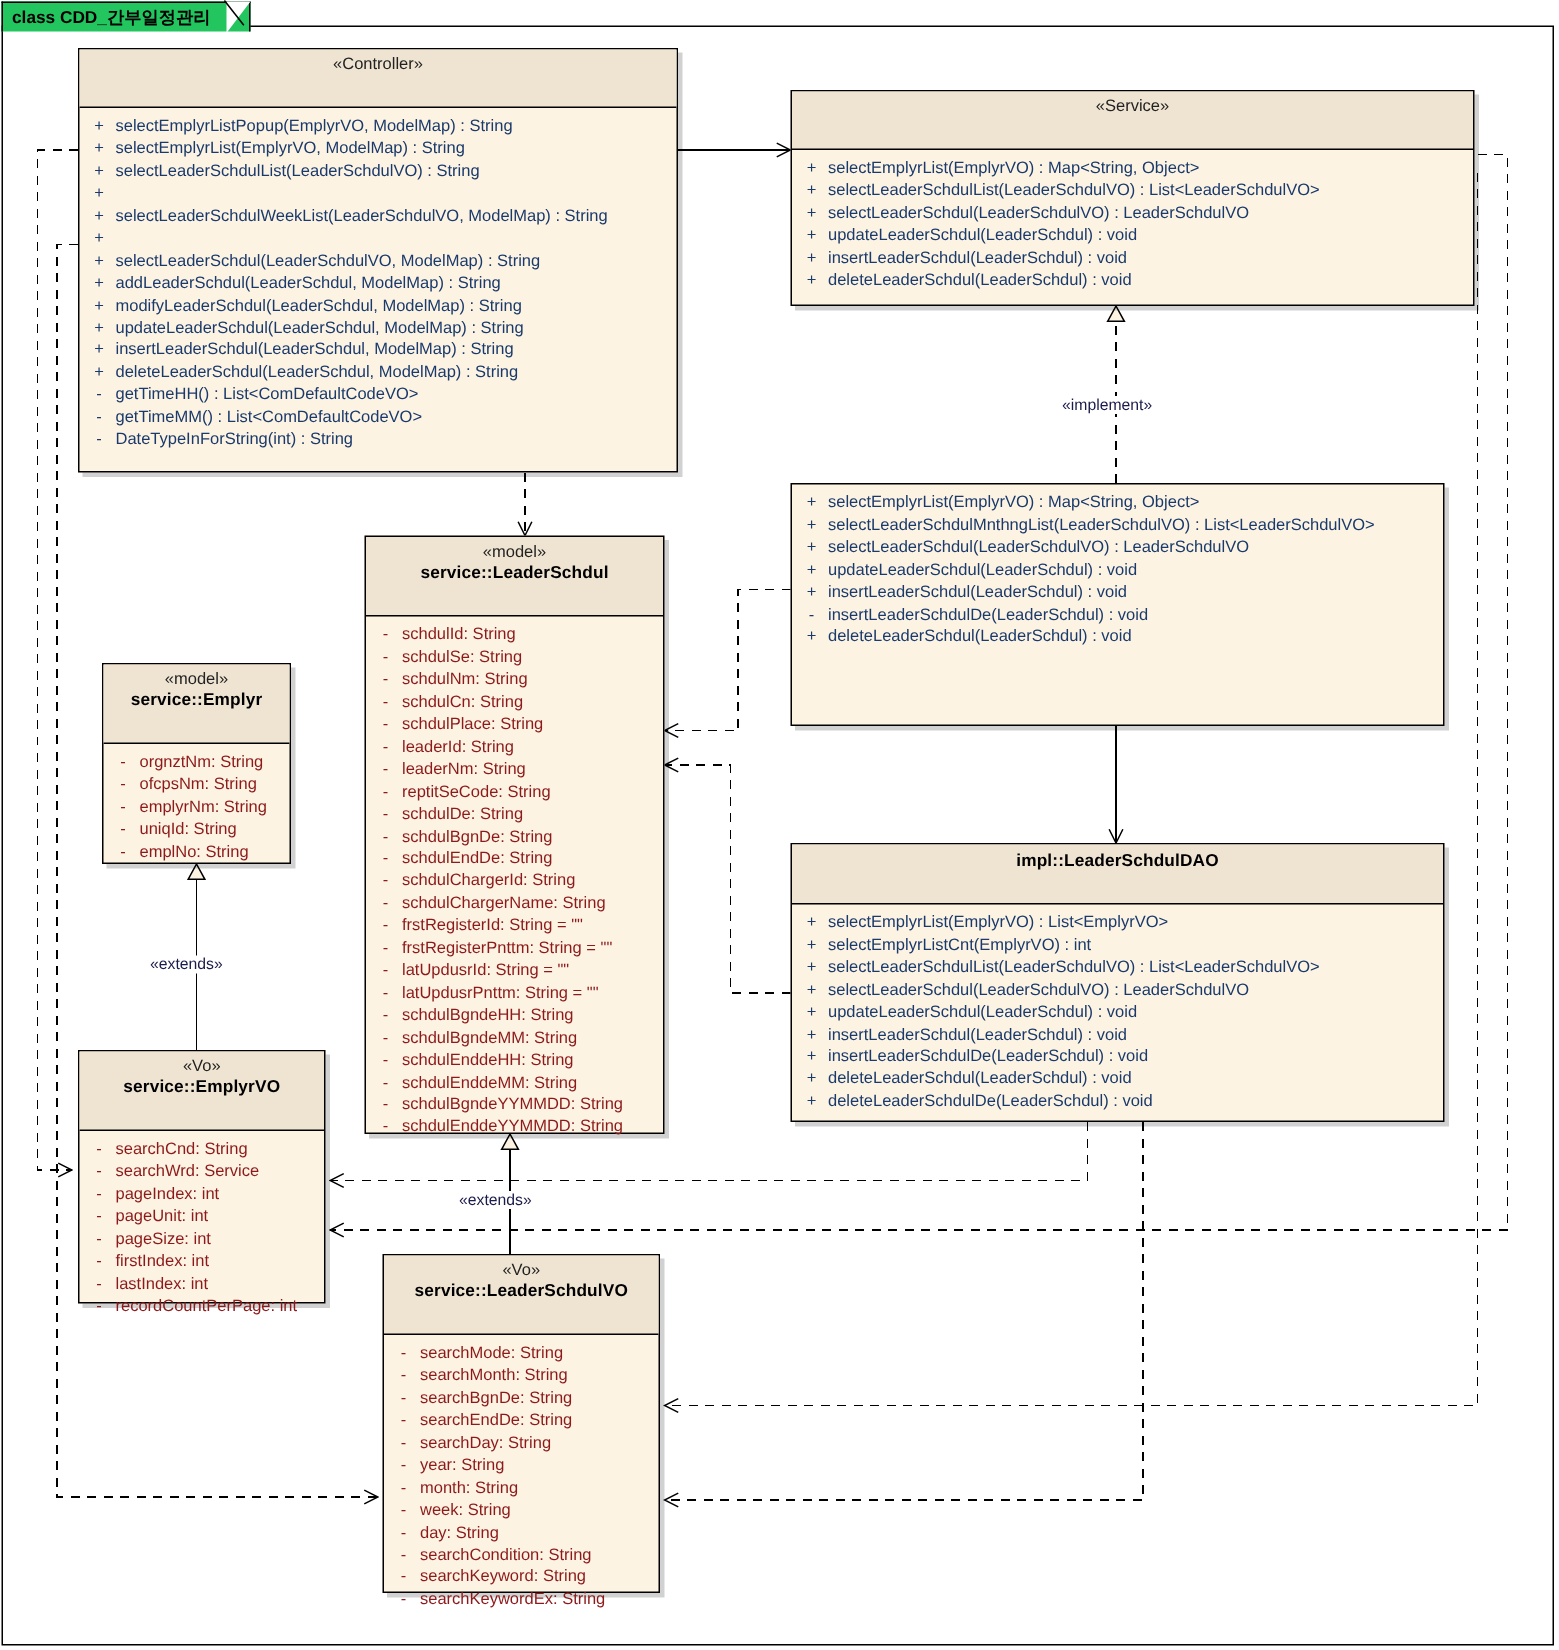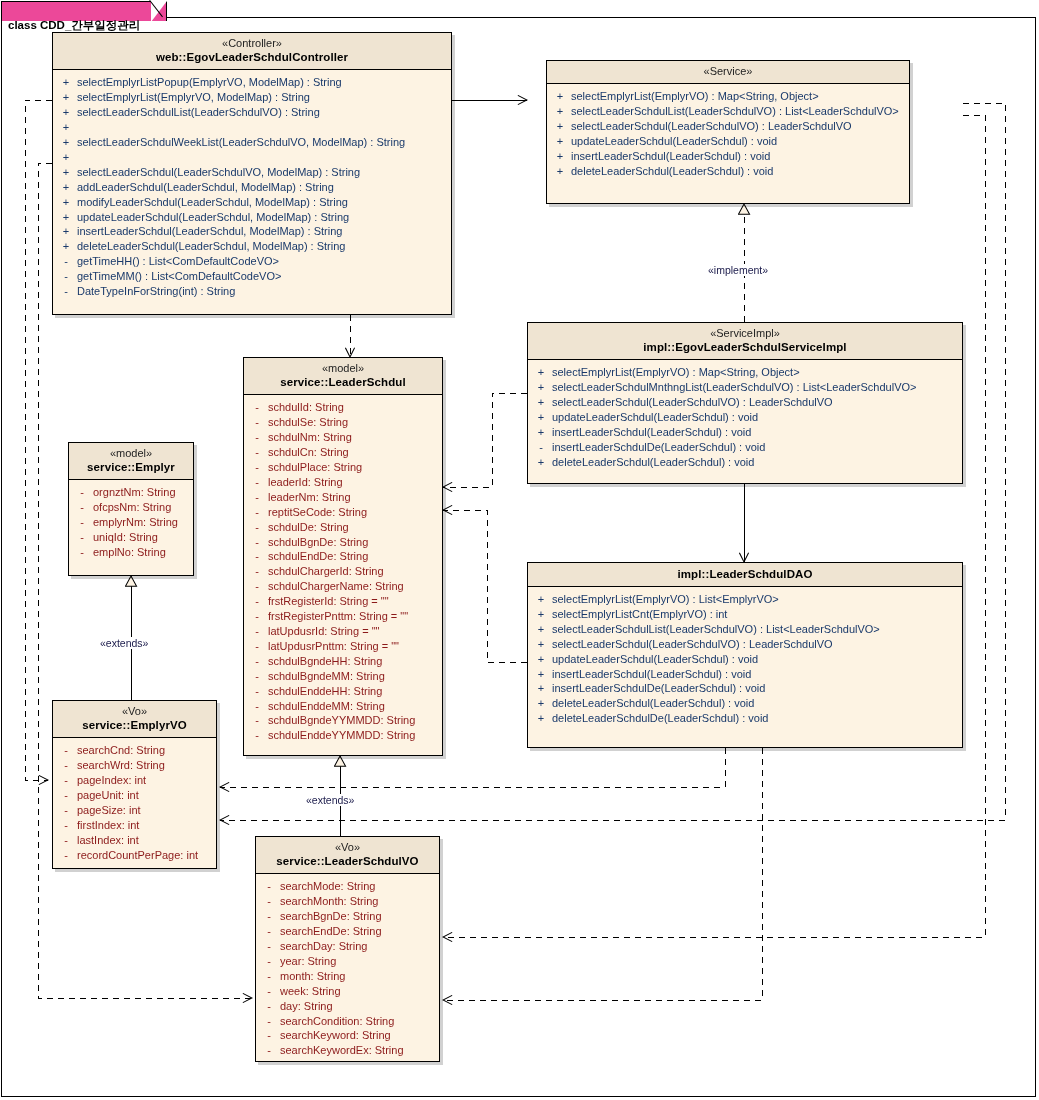"class CDD_간부일정관리" #frame-tab { background: #ec4899 -> #22c55e; padding: 16px 26px 0 6px -> 2px 26px 0 6px }
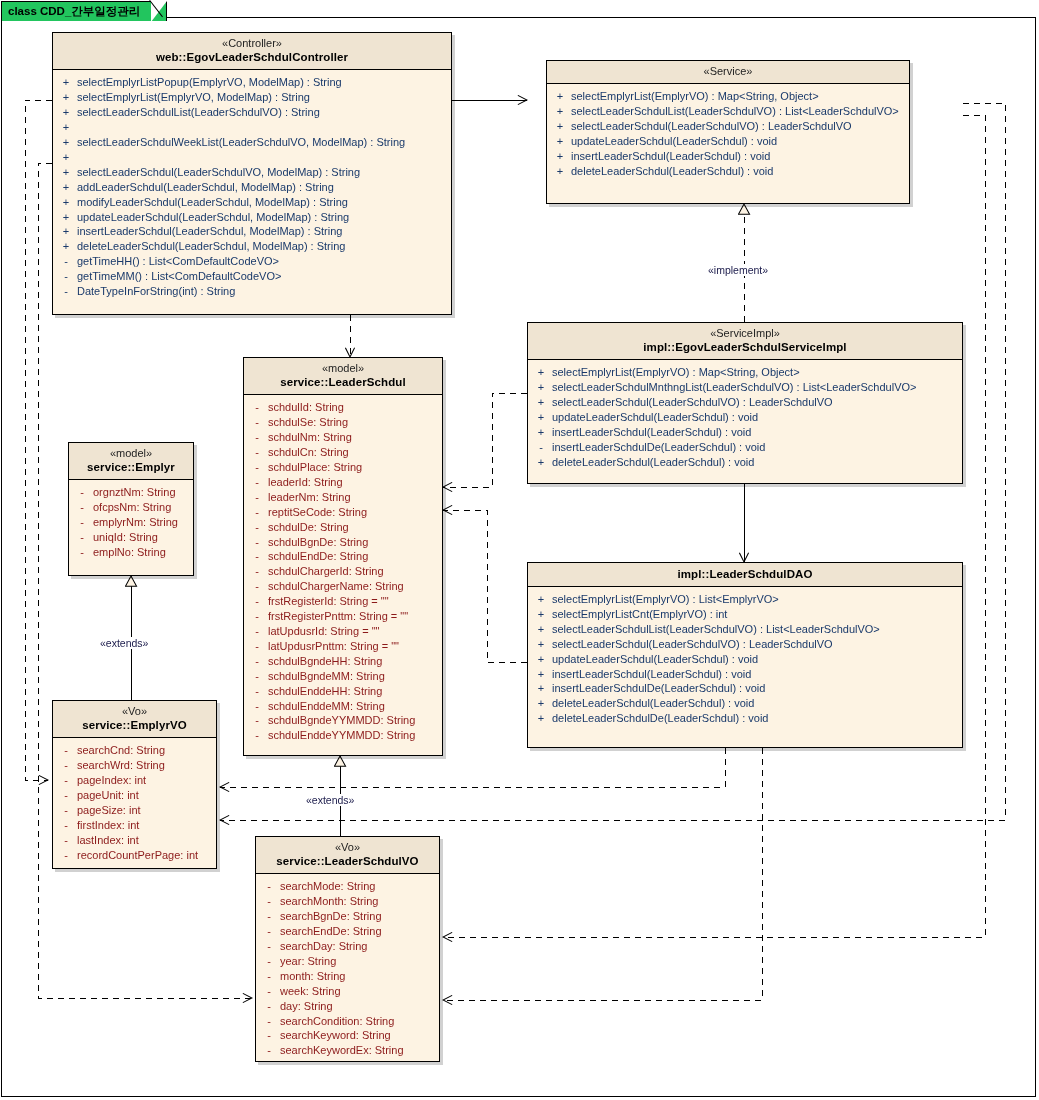"«Controller»" .cls .hdr { padding: 4px 4px 5px 4px -> 4px 4px 21px 4px }
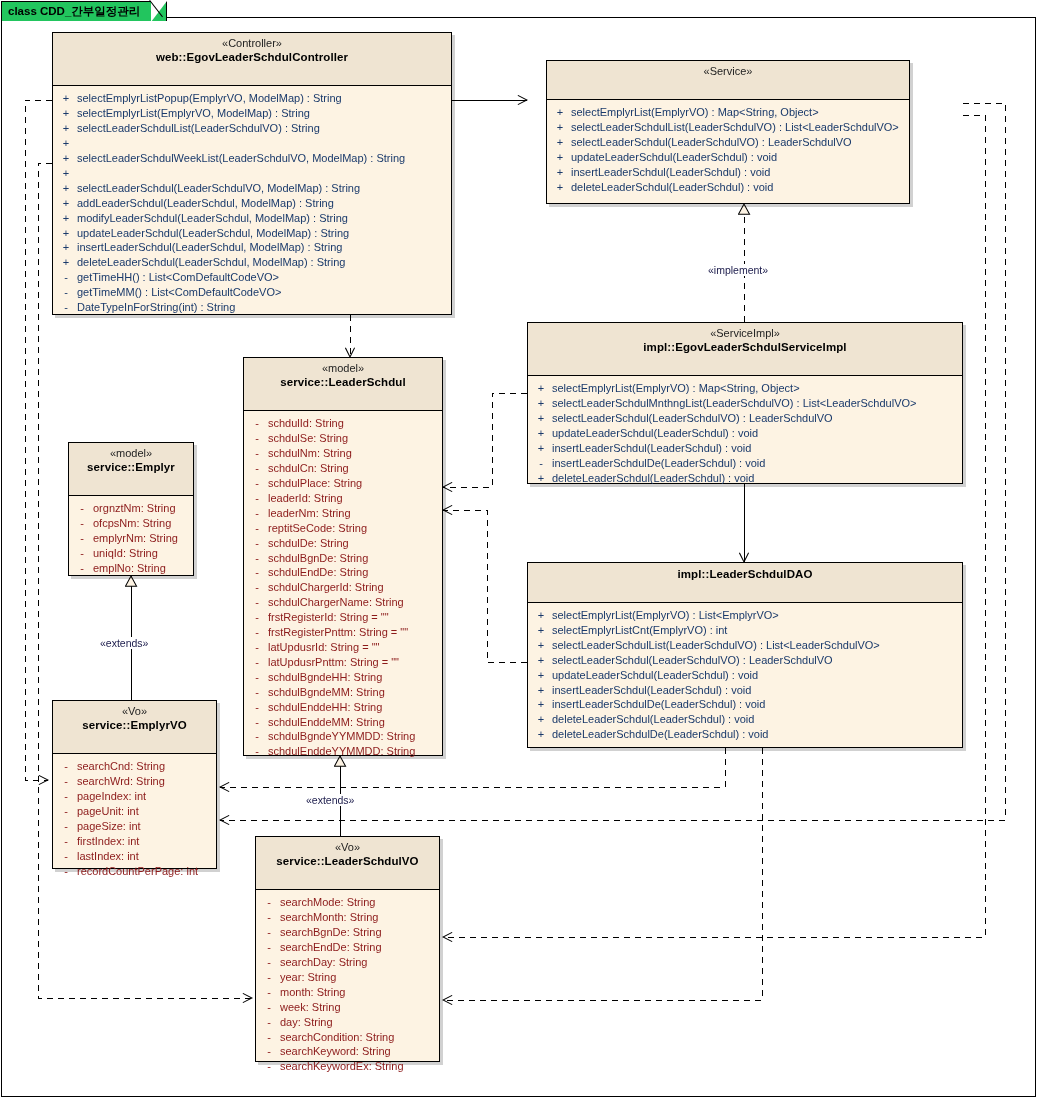"web::EgovLeaderSchdulController" div.cname { html: <div>web::EgovLeaderSchdulController</div> -> none }
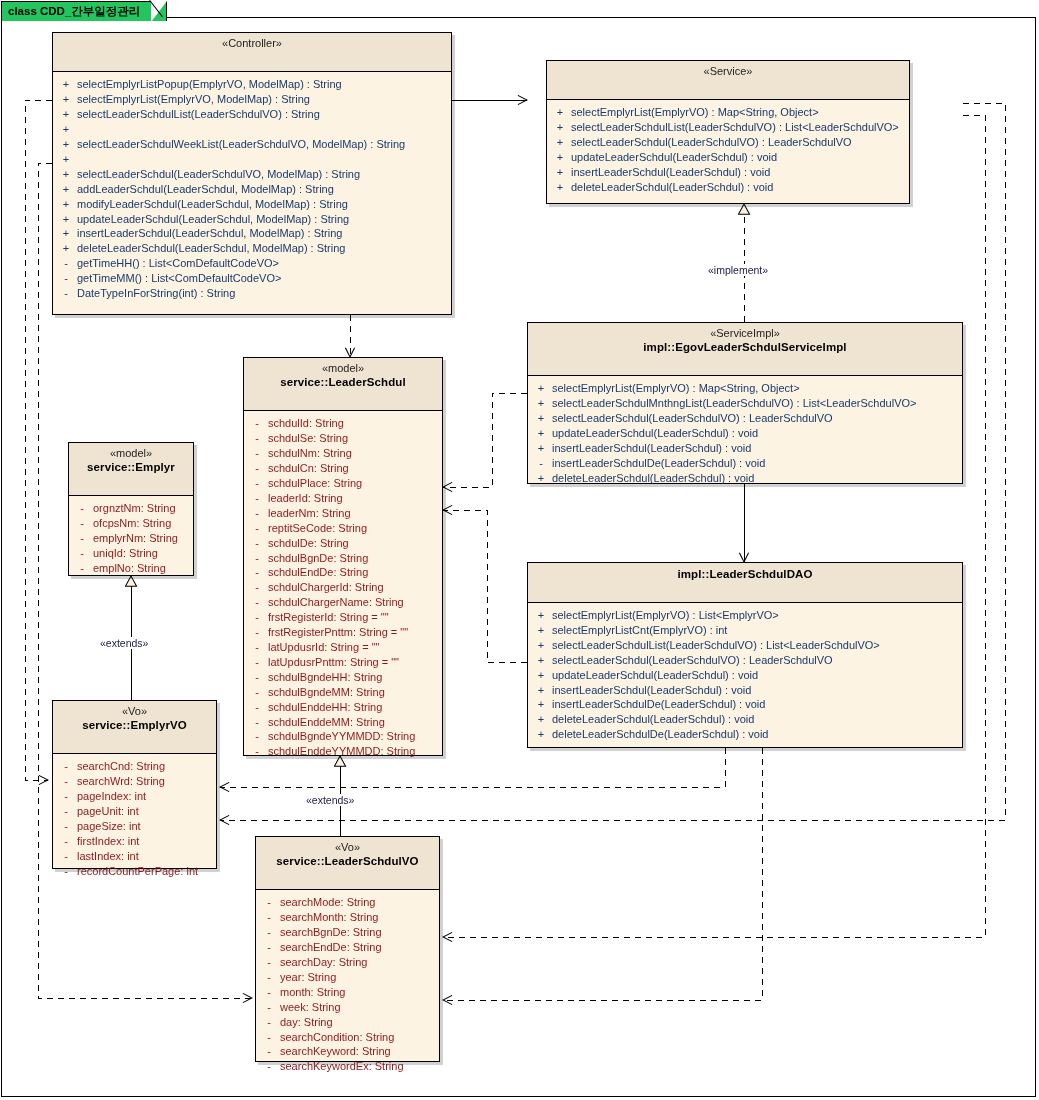"«Service»" div.cls { left: 546px -> 527px; width: 364px -> 456px }
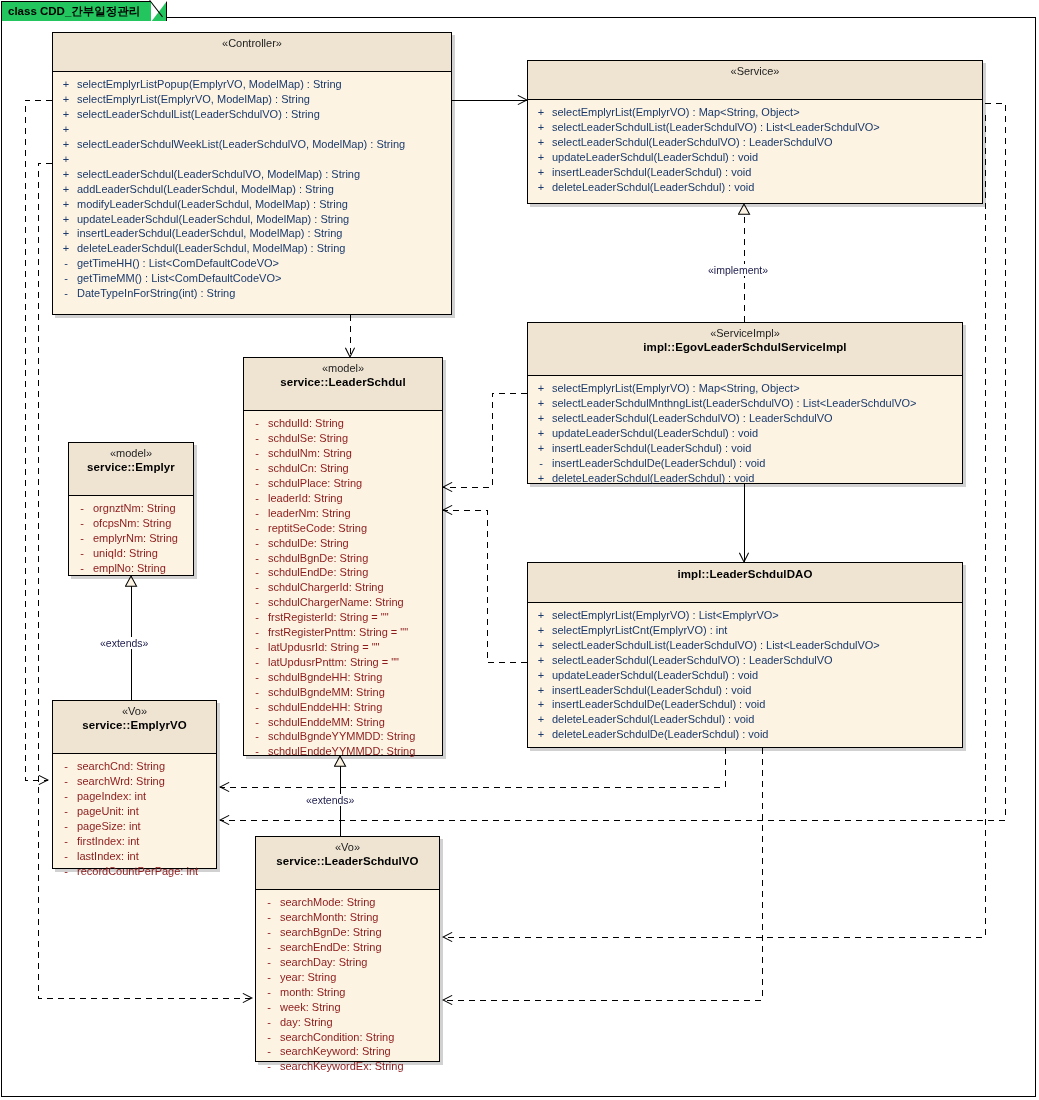"«ServiceImpl»" div.hdr { html: <div> <div>«ServiceImpl»</div> <div>impl::EgovLeaderSchdulServiceImpl</div> </div> -> none }
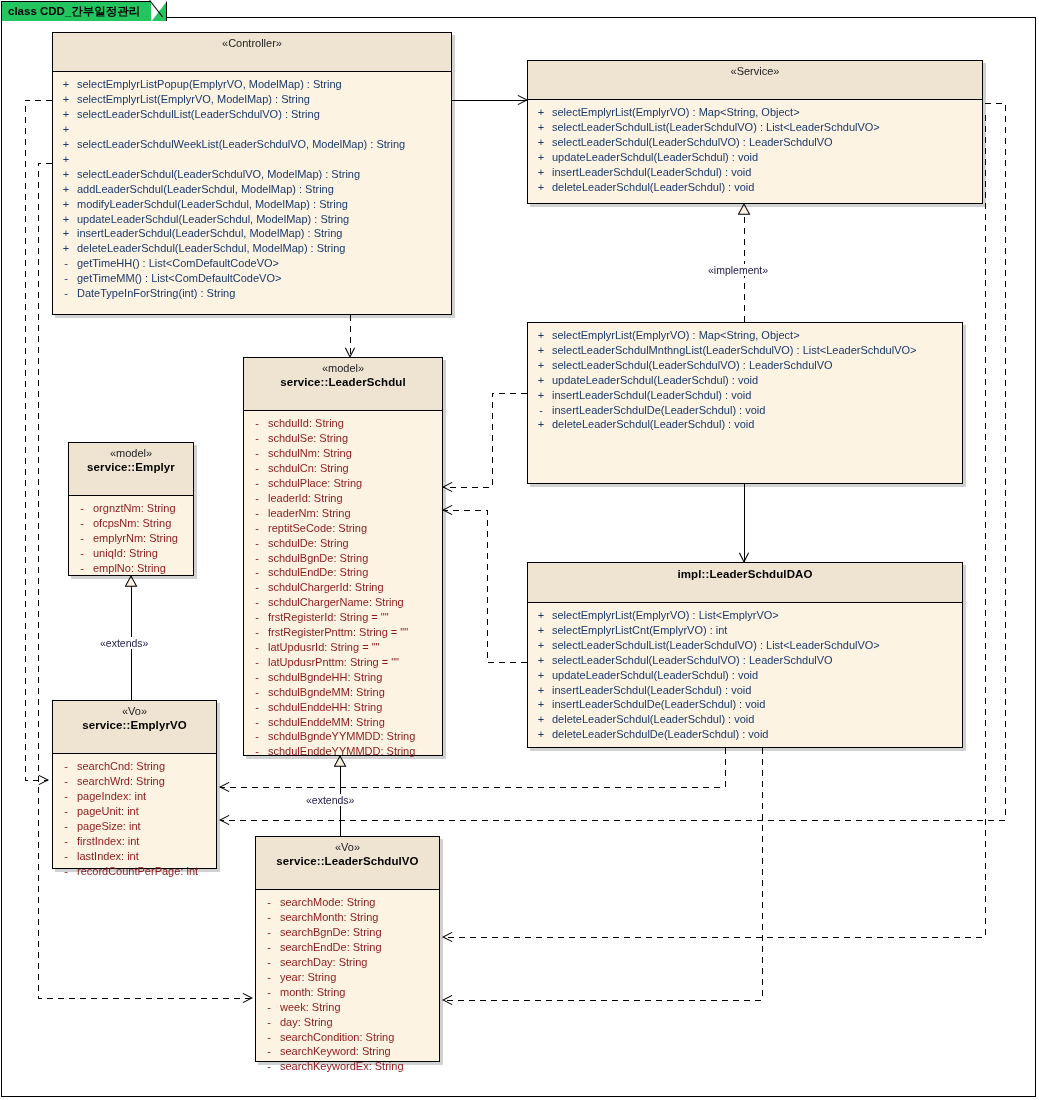"searchWrd: String" span { text: String -> Service }
